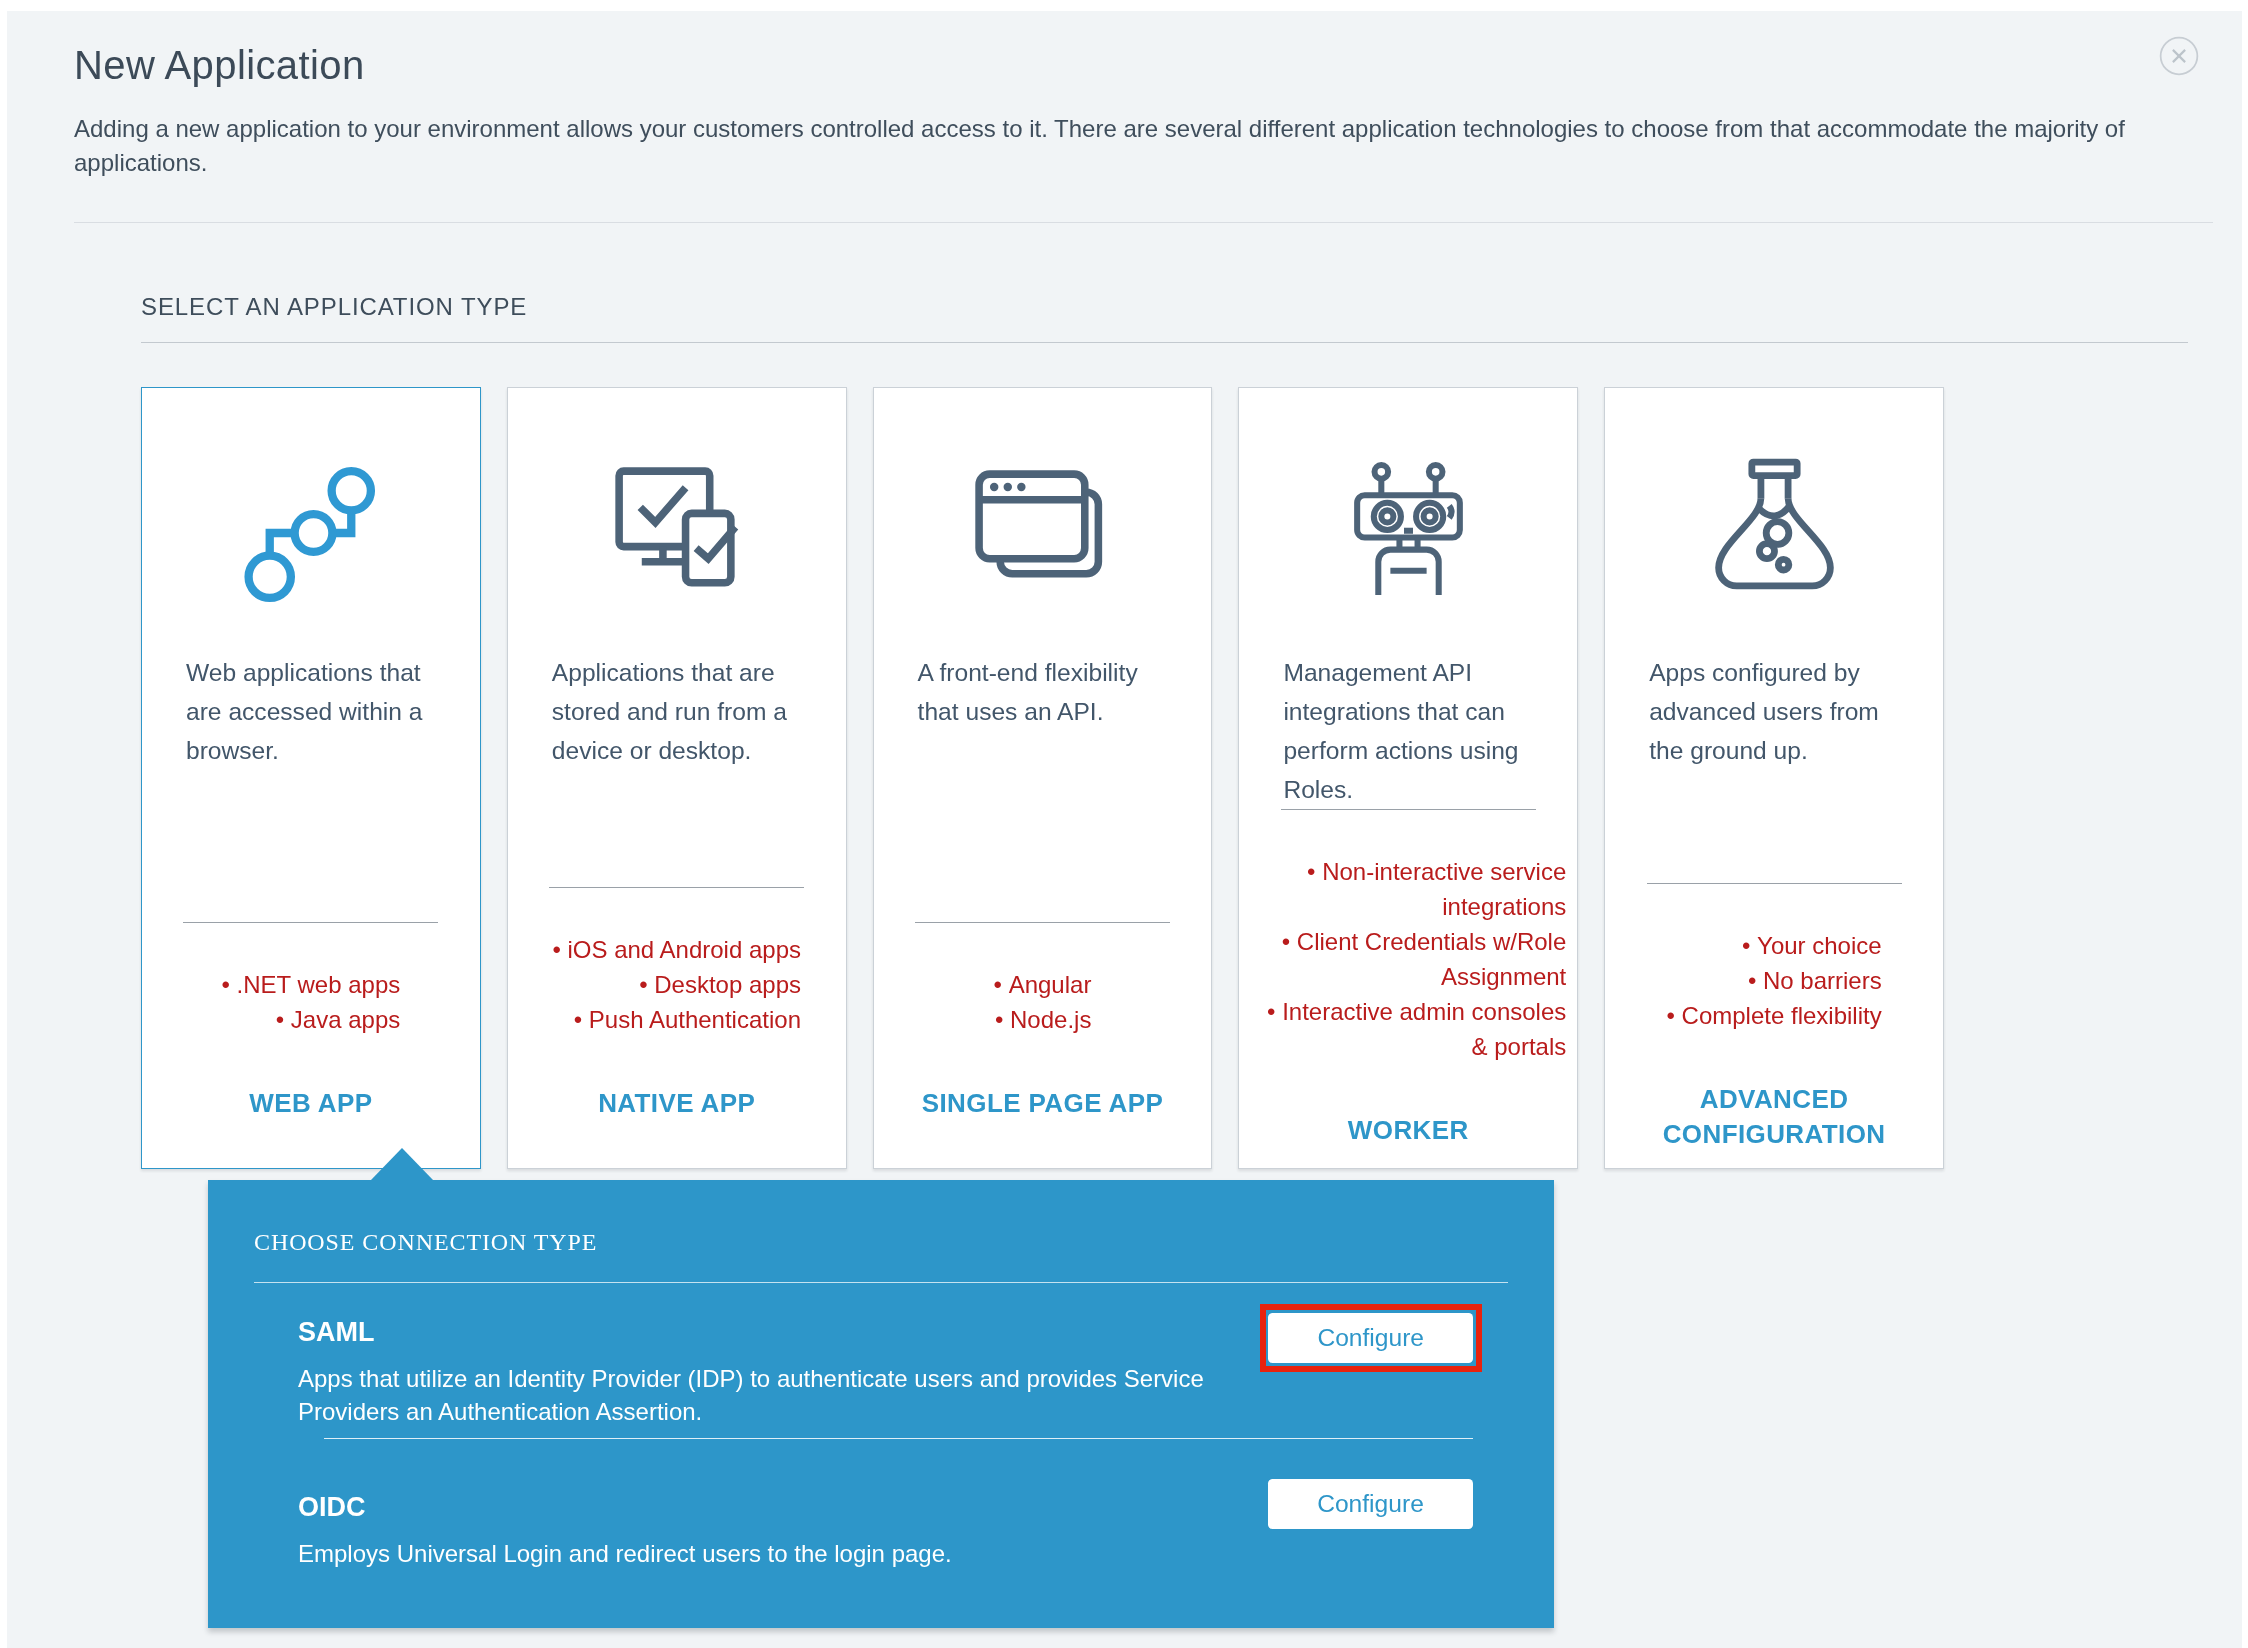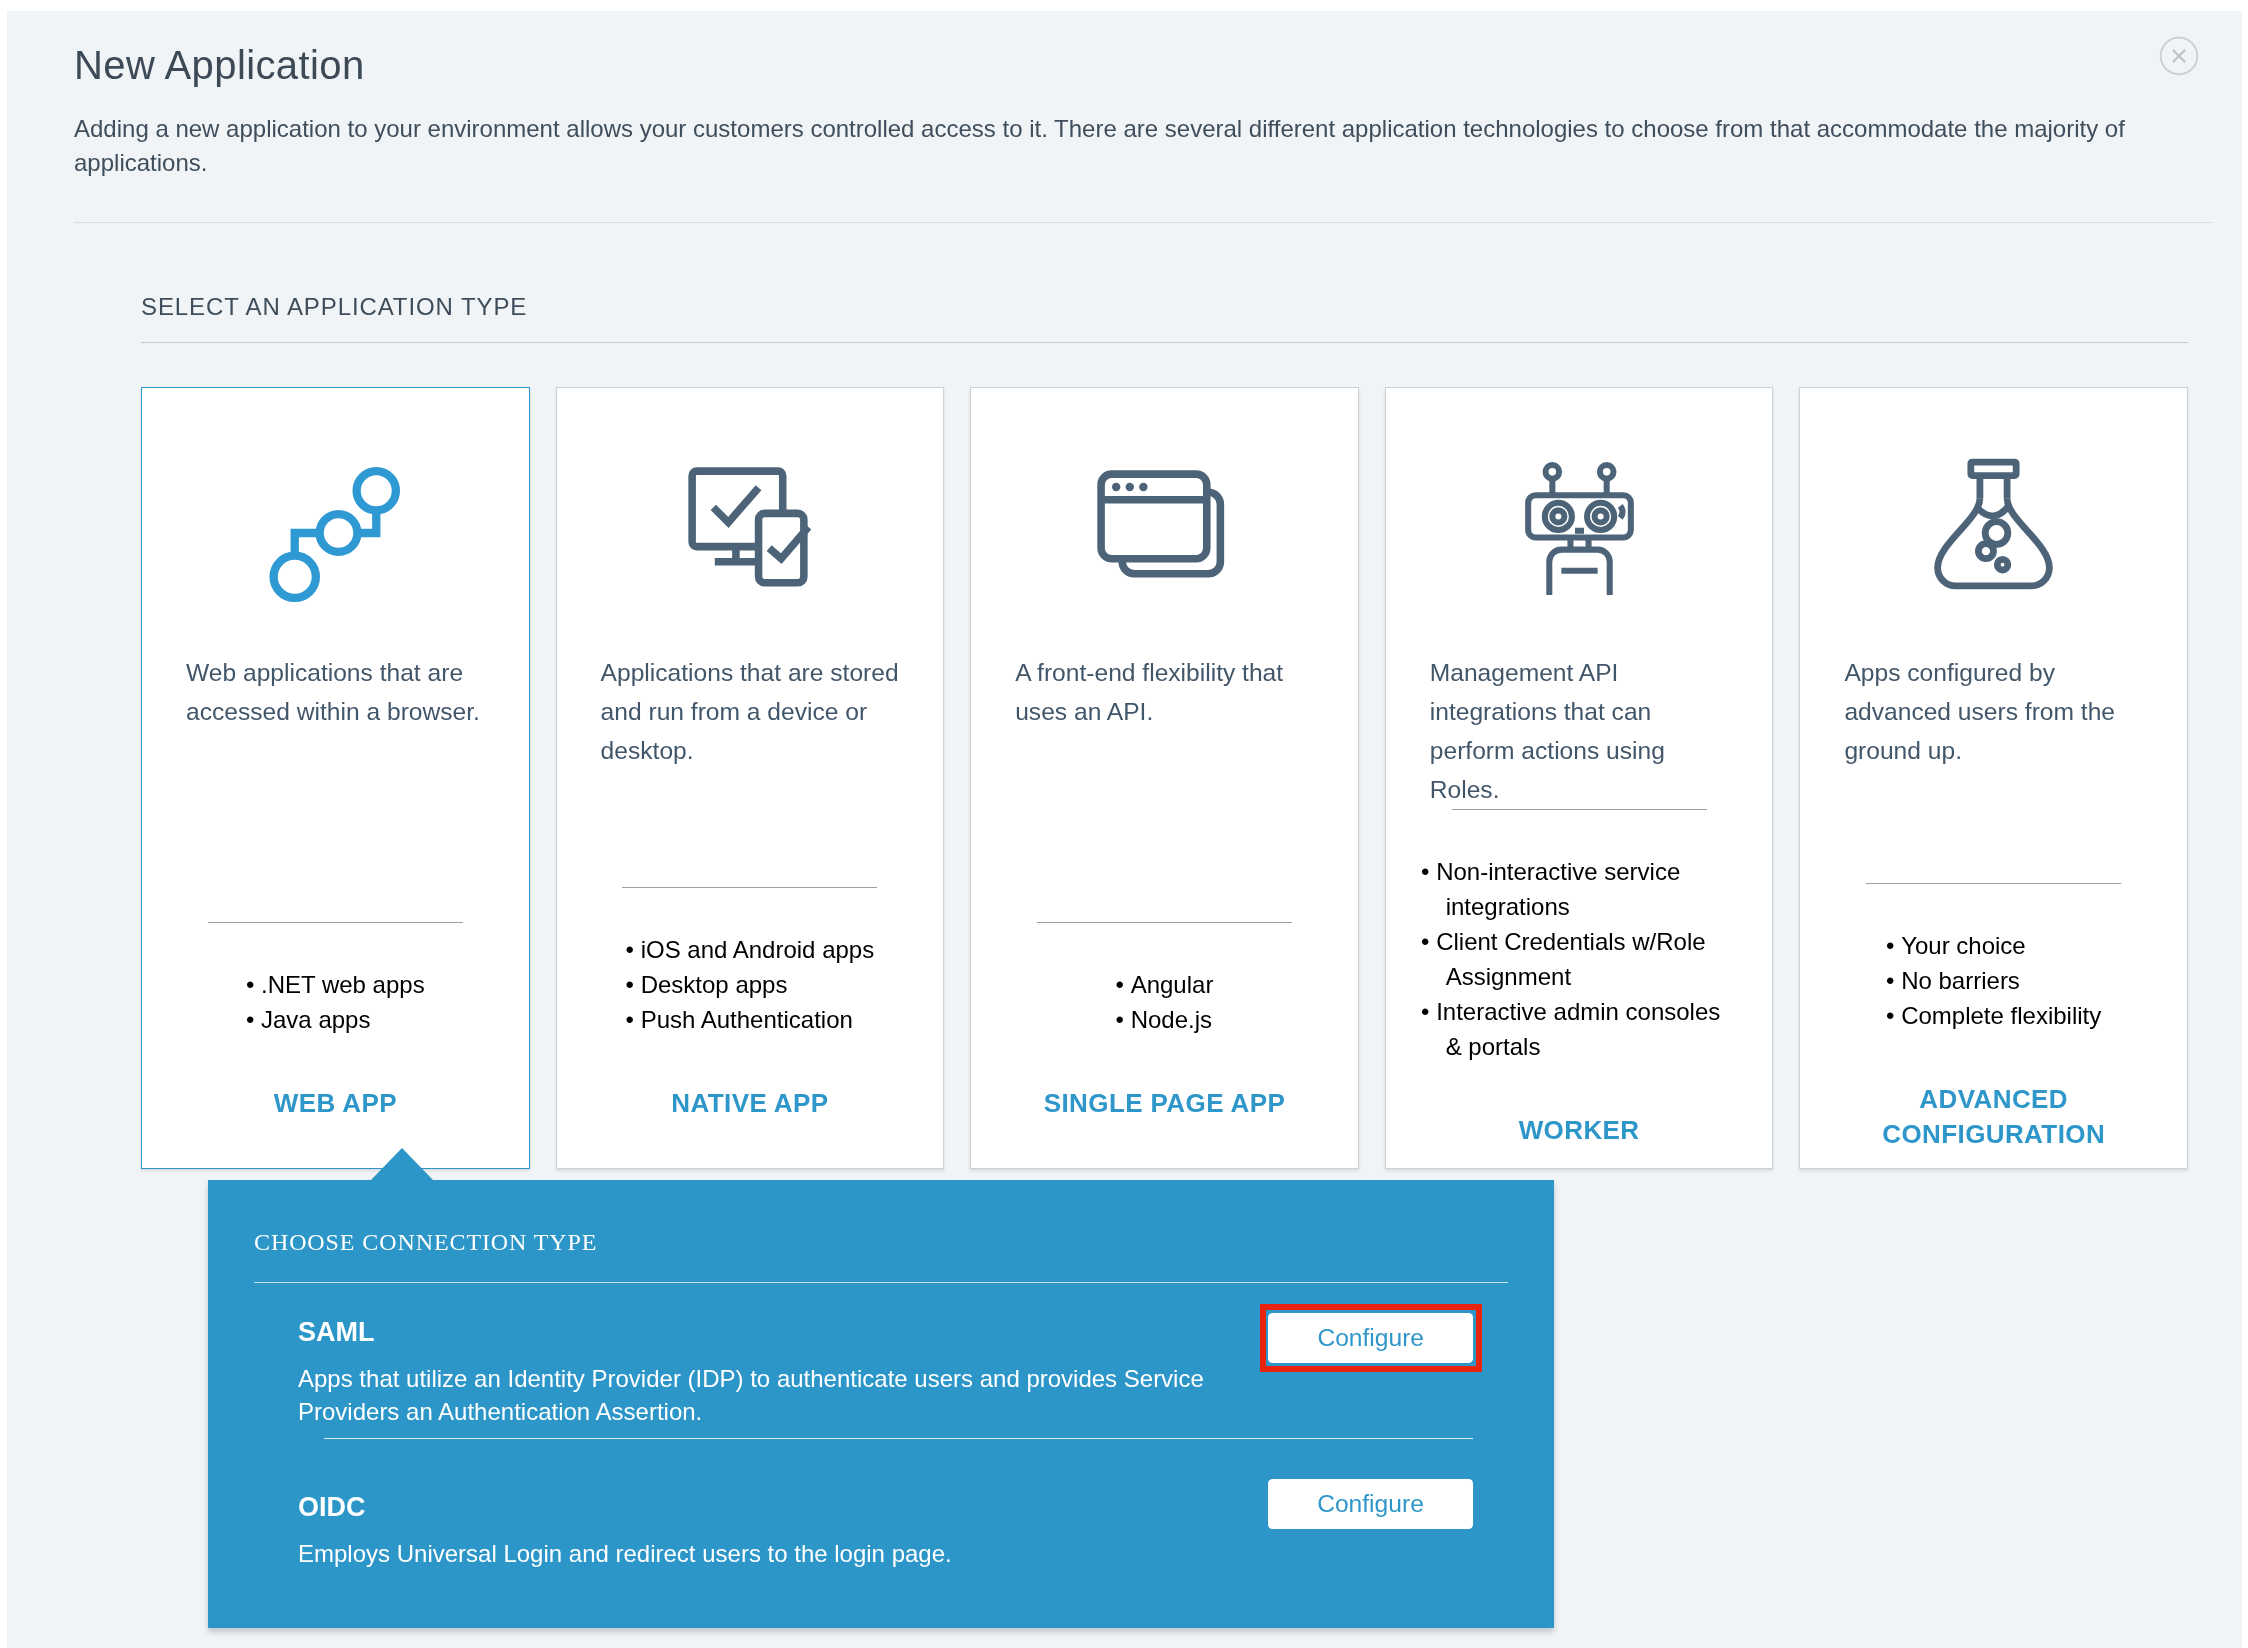"Web applications that are accessed" .cards { width: 2047px -> 1803px }
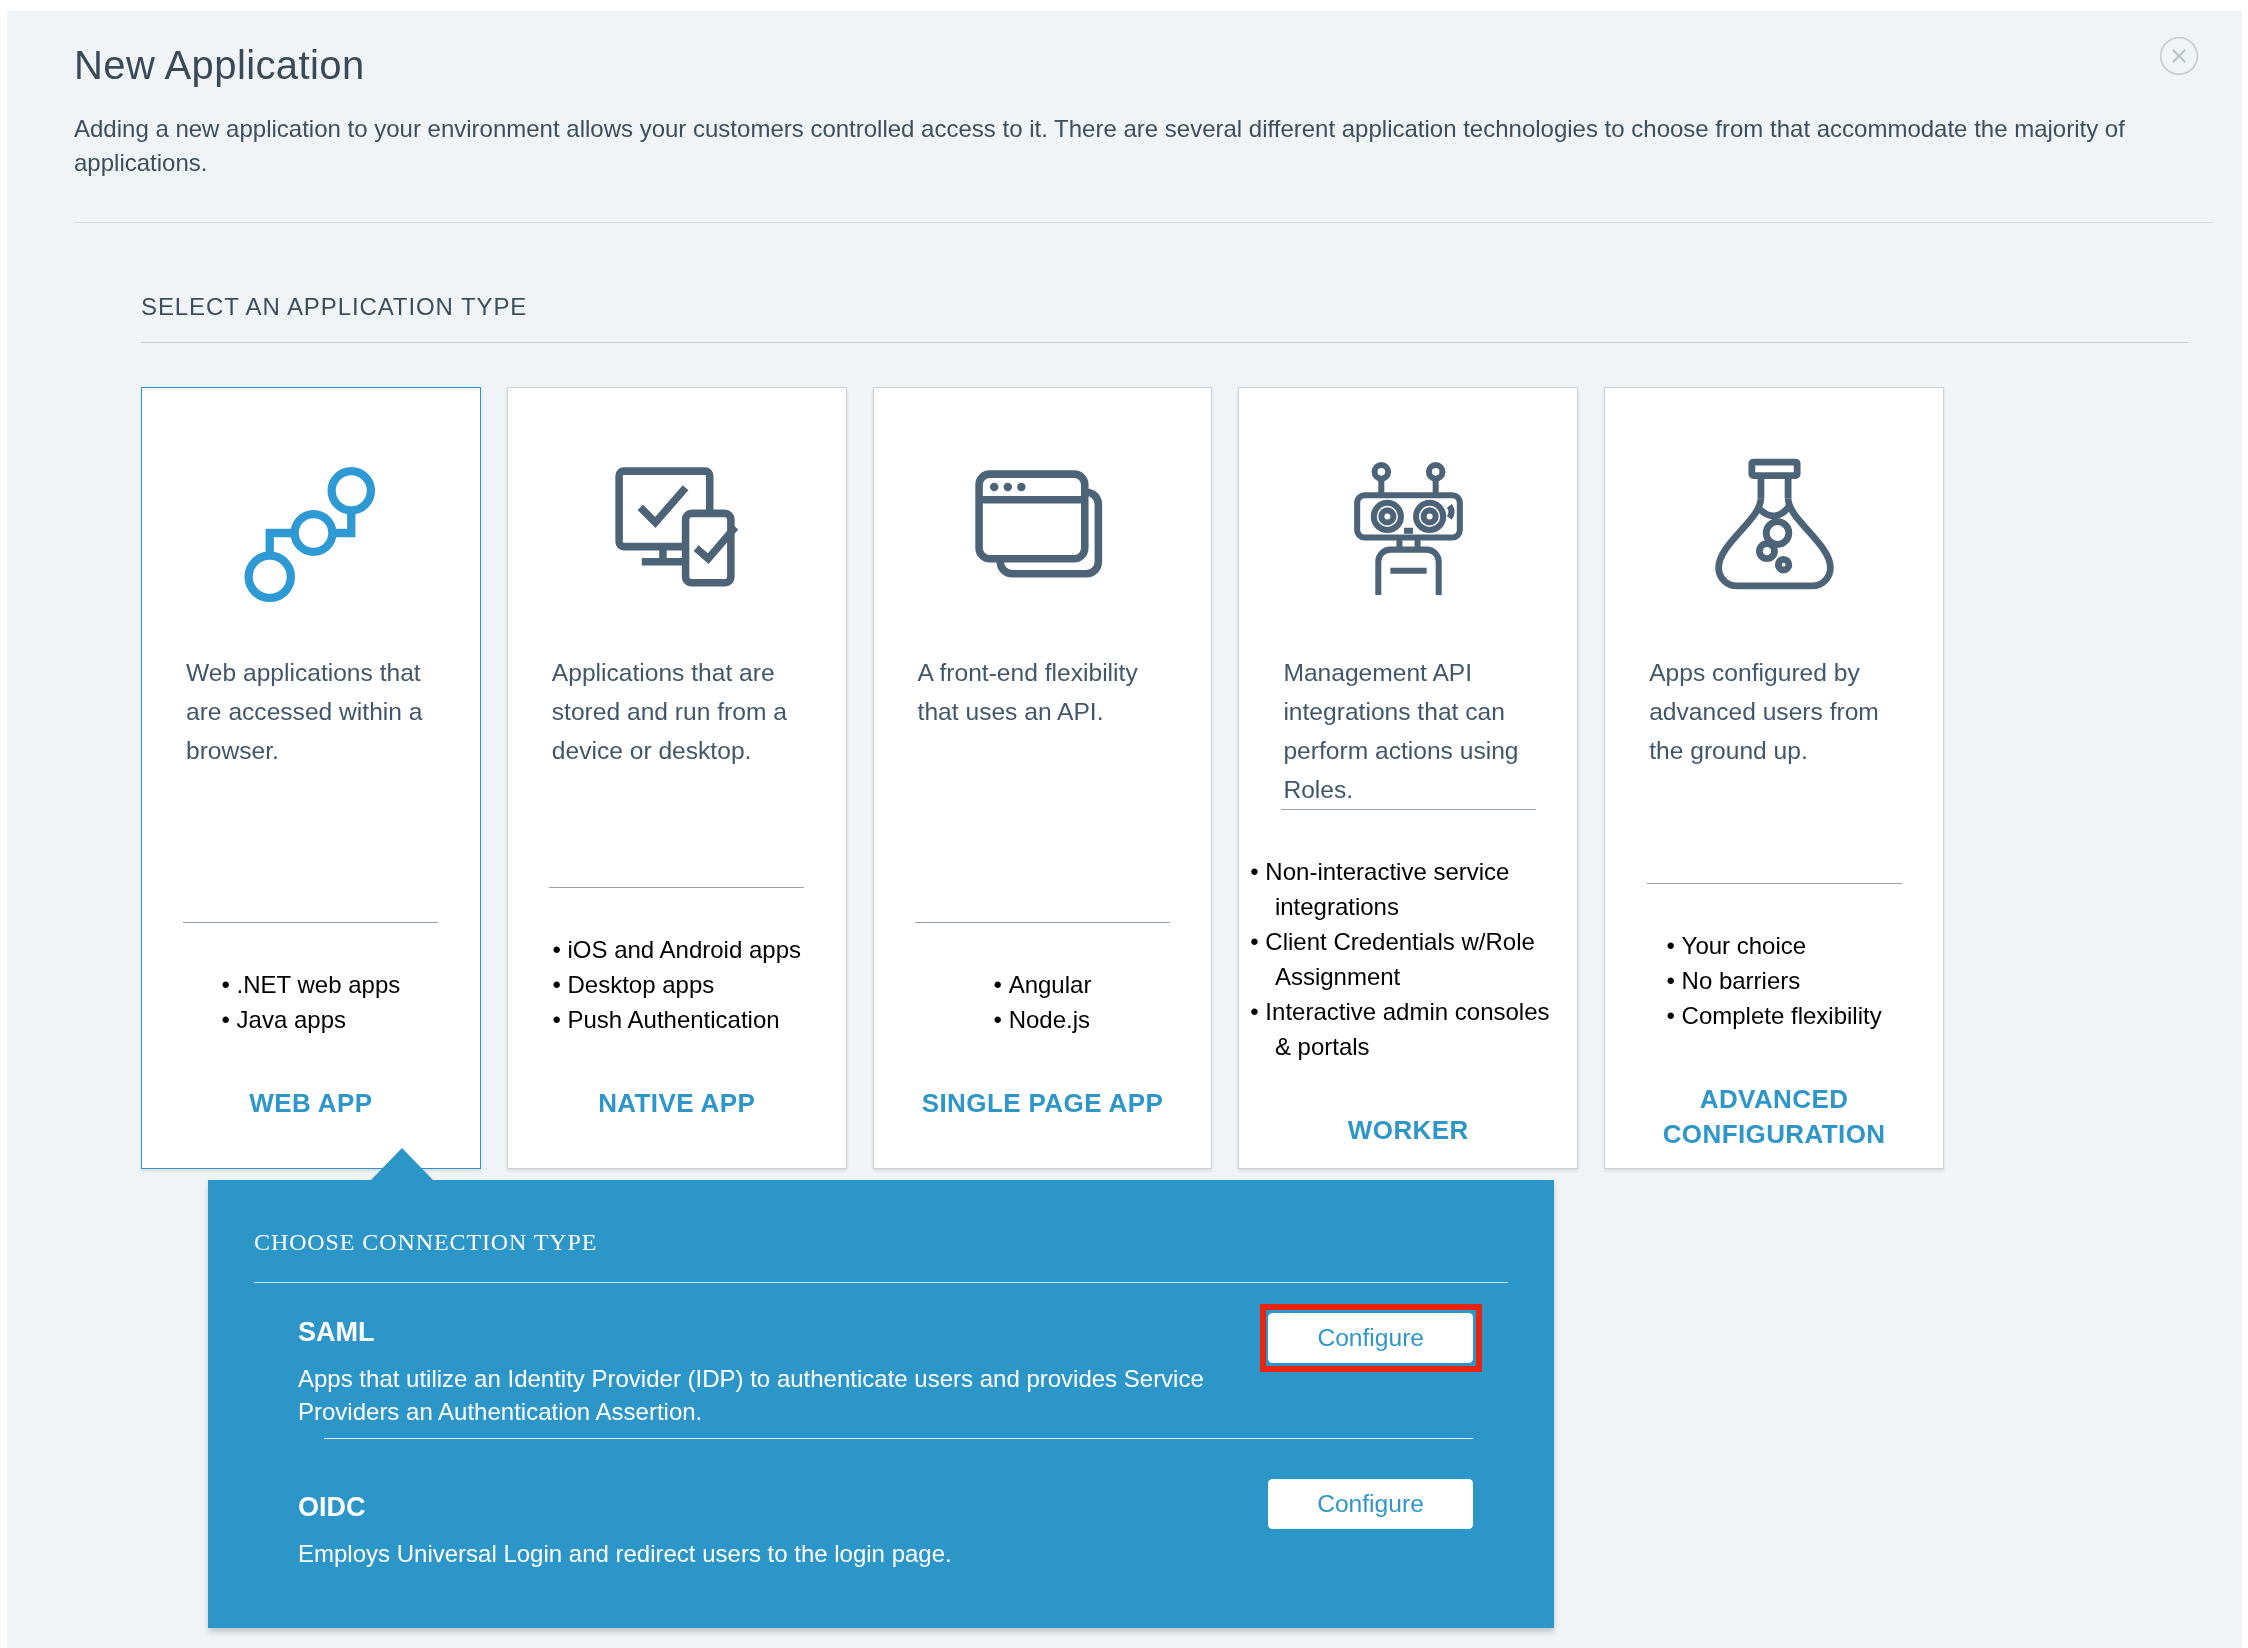"Non-interactive service integrations" .bullets { color: #000000 -> #b91c1c; text-align: left -> right }
